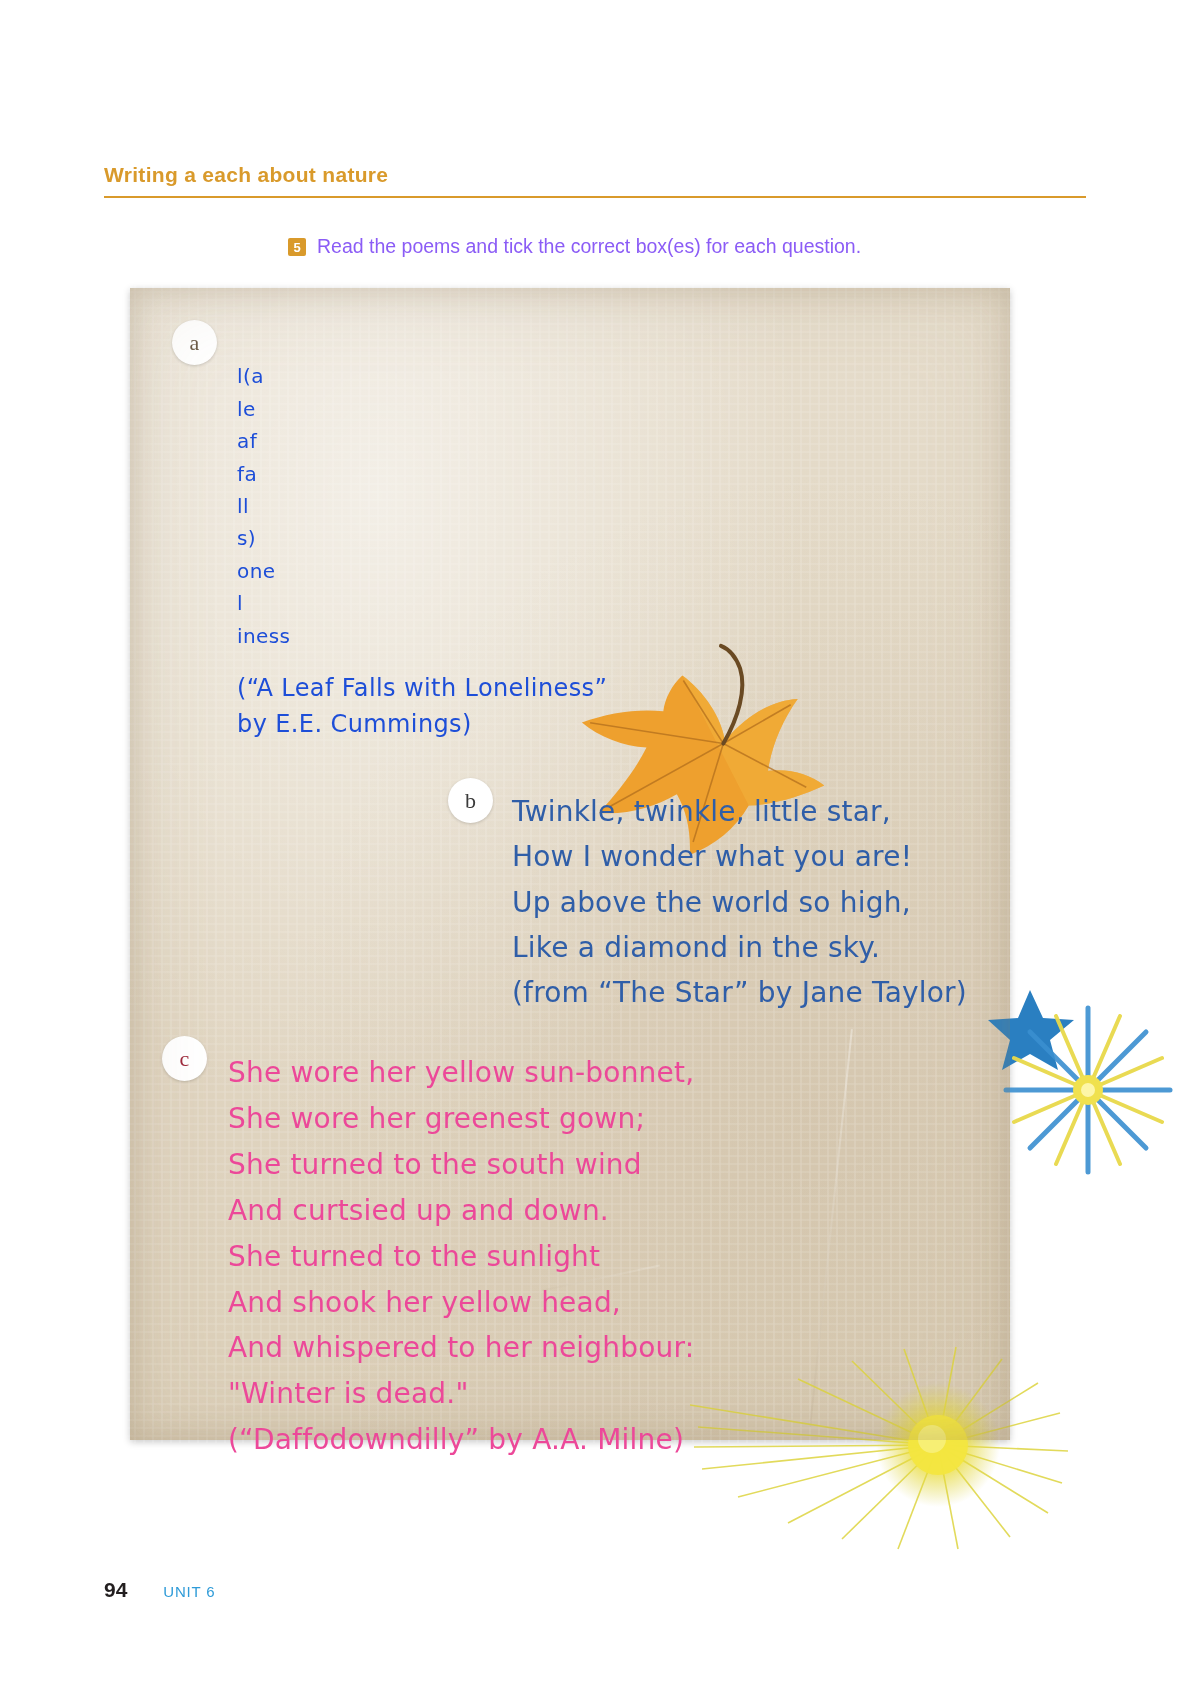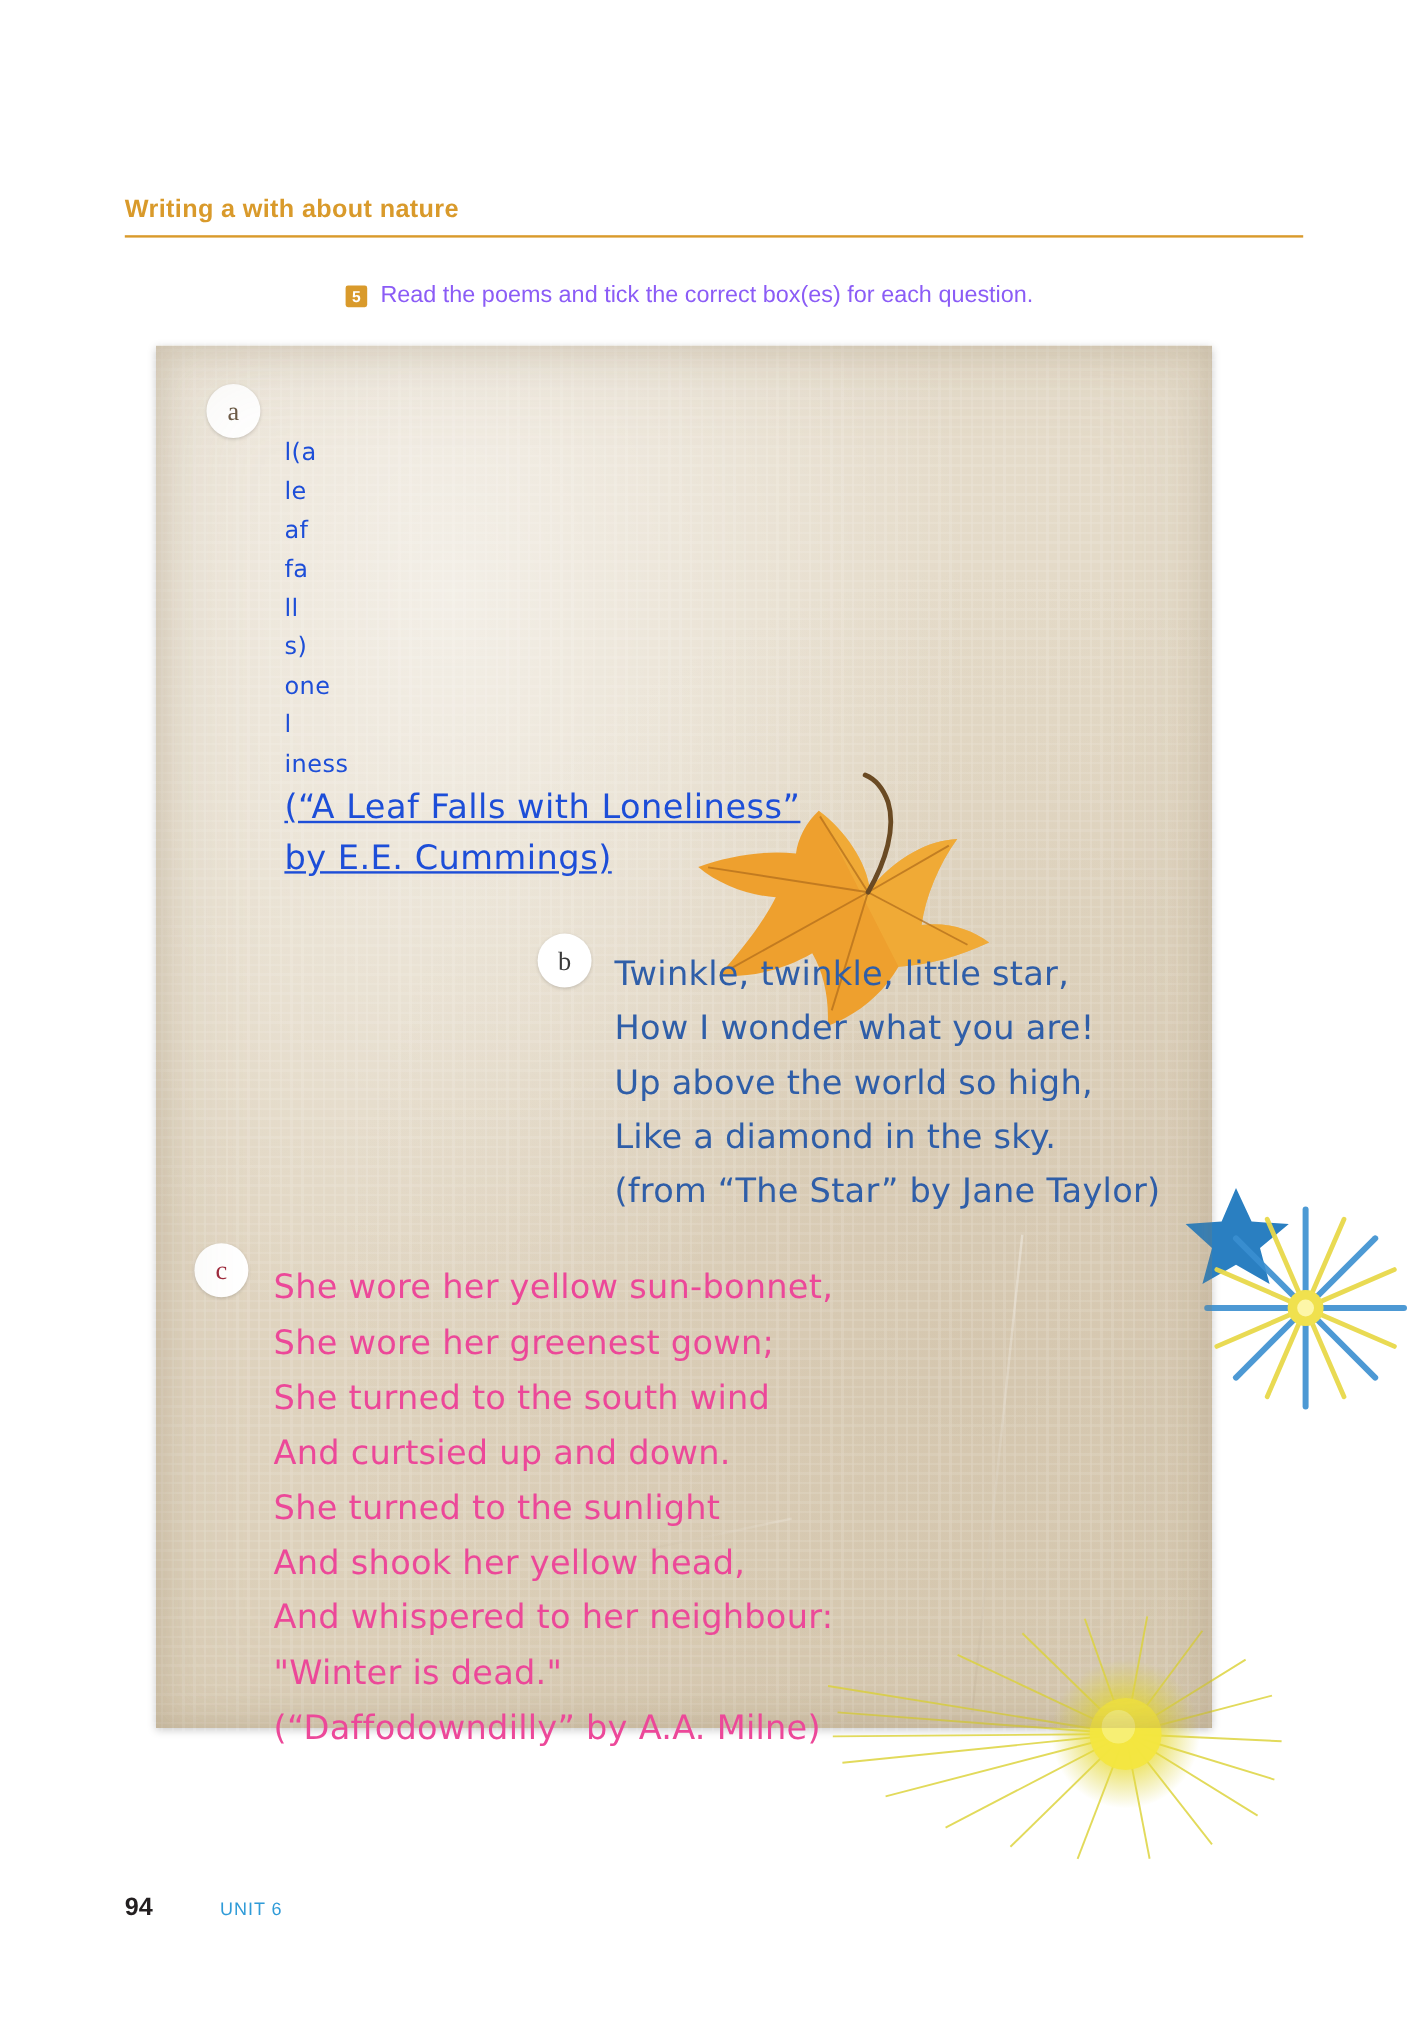"Writing a with about nature" div.title { text: with -> each }
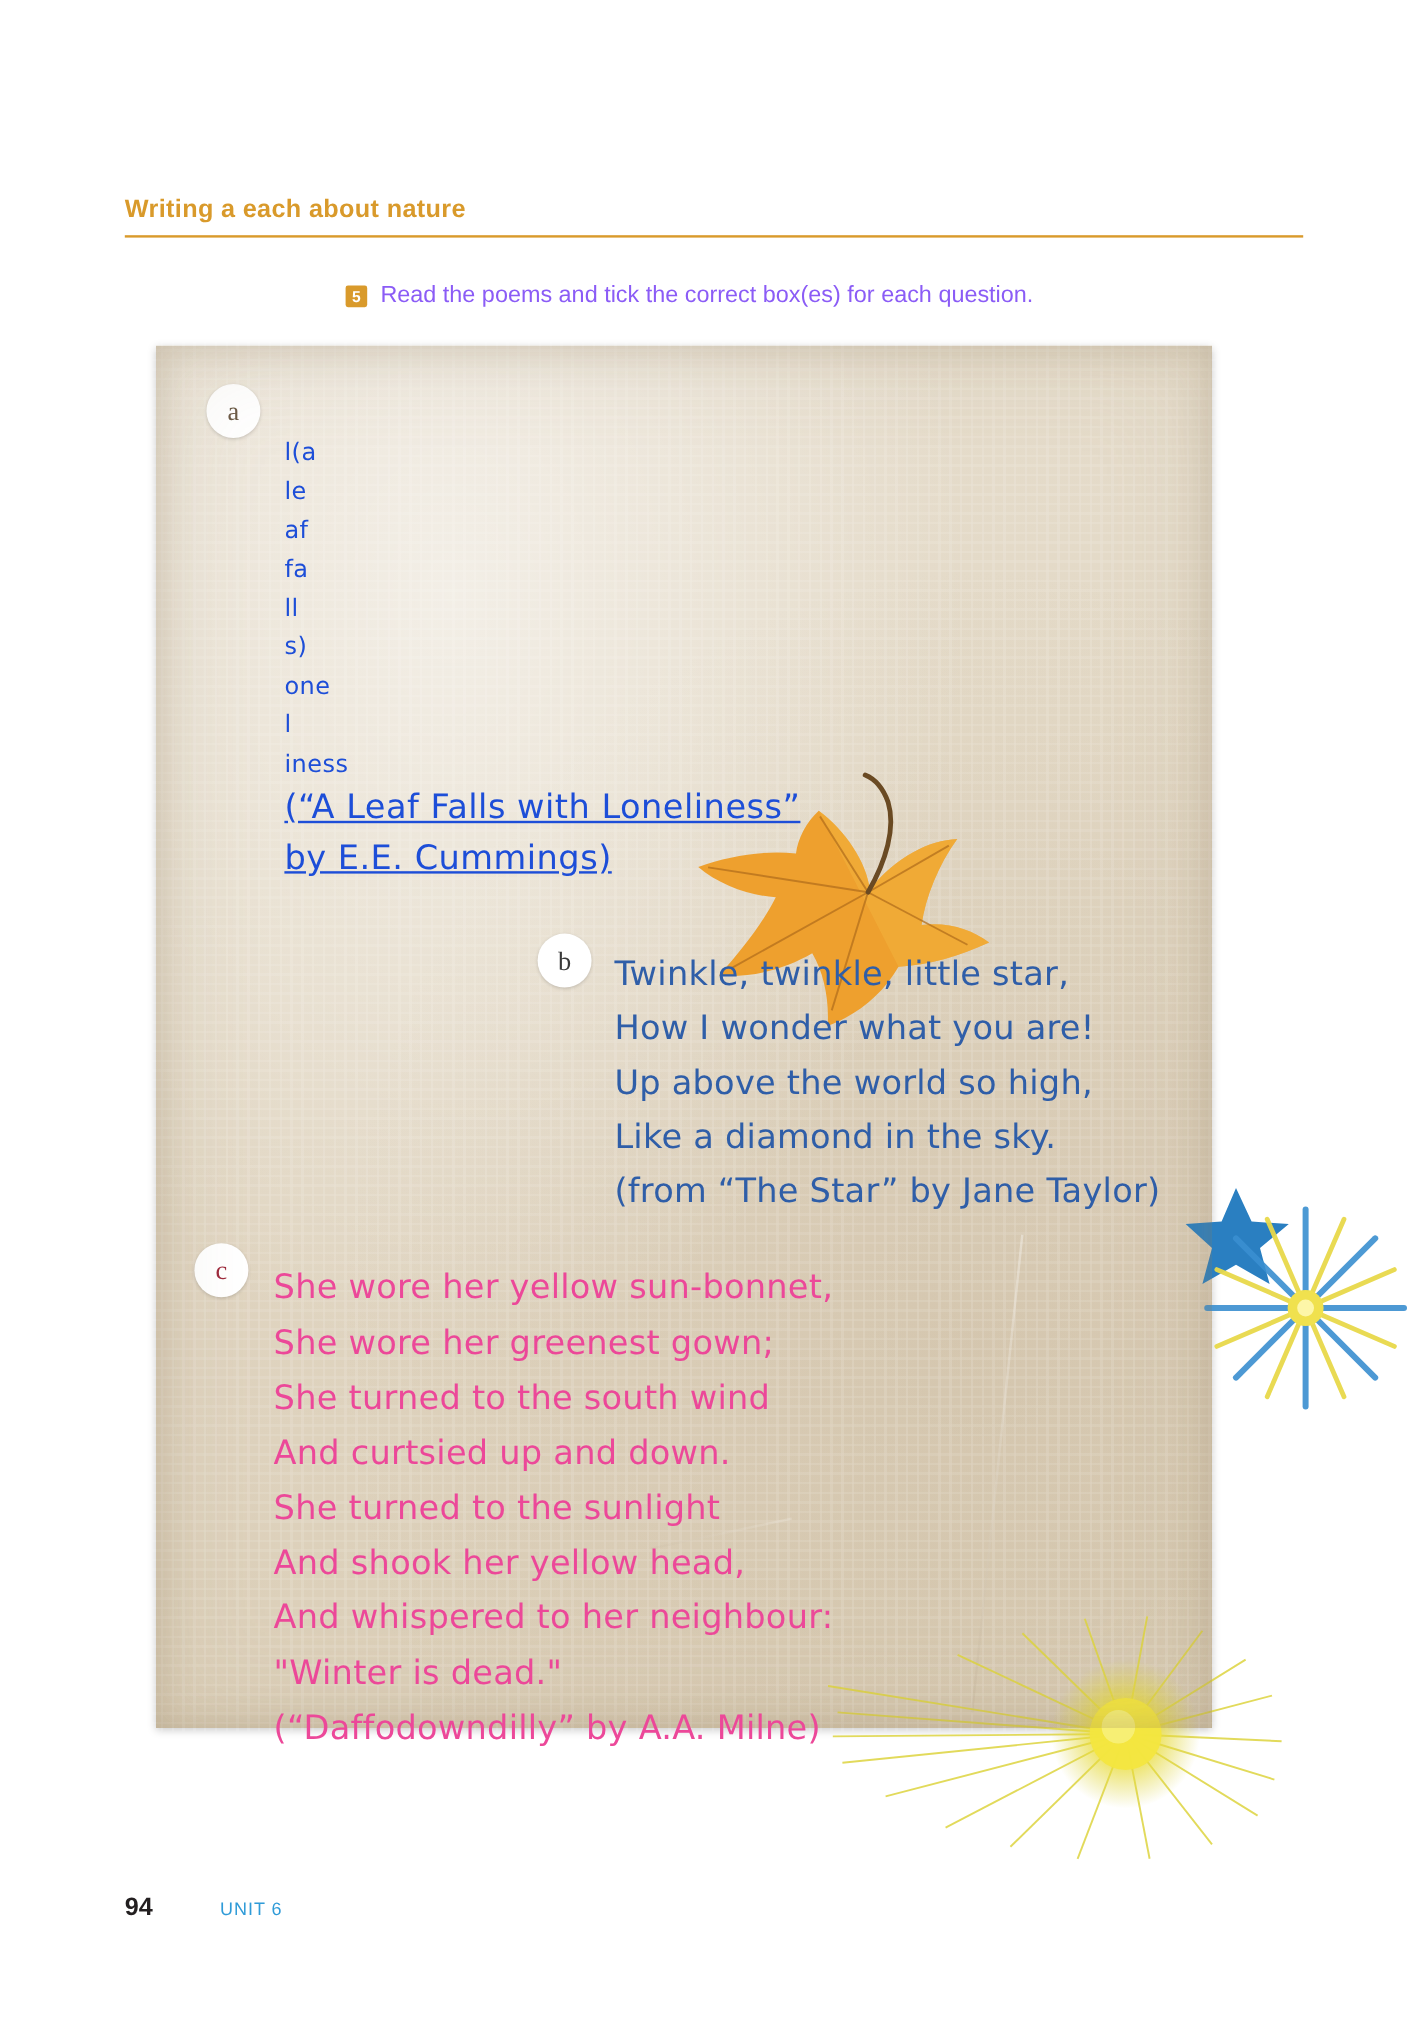"(“A Leaf Falls with Loneliness”" #poem-a .attribution { font-size: 28px -> 24px; margin-top: none -> 18px; text-decoration: underline -> none }
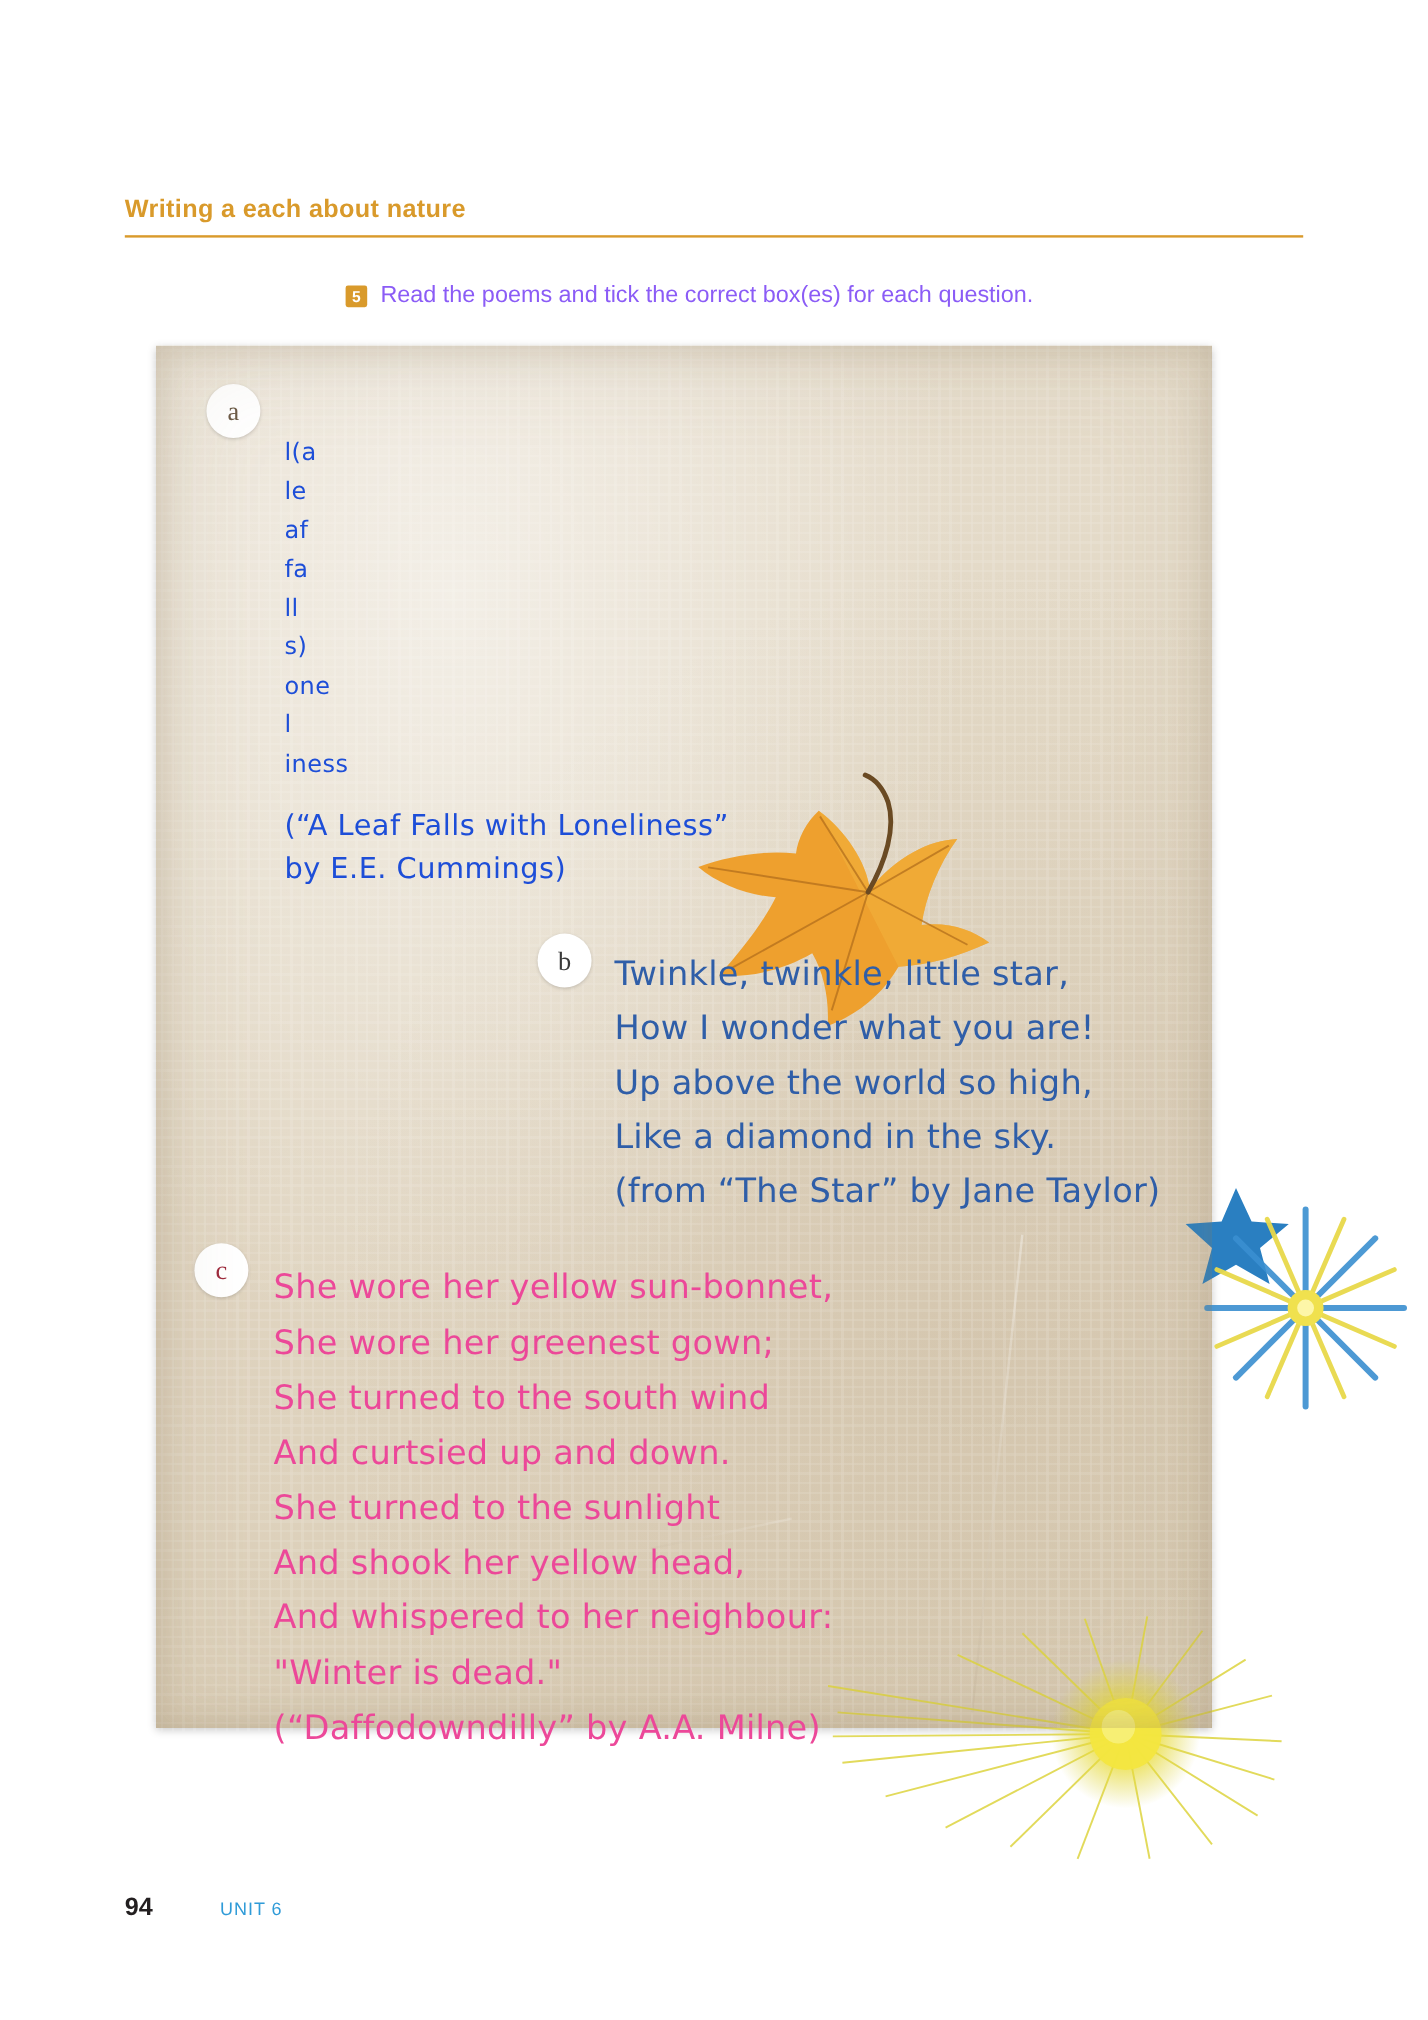"94" #page-footer { gap: 56px -> 36px }
